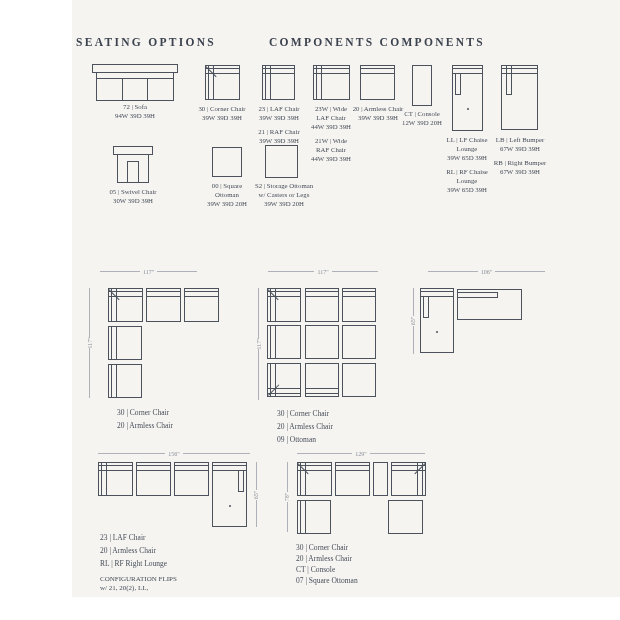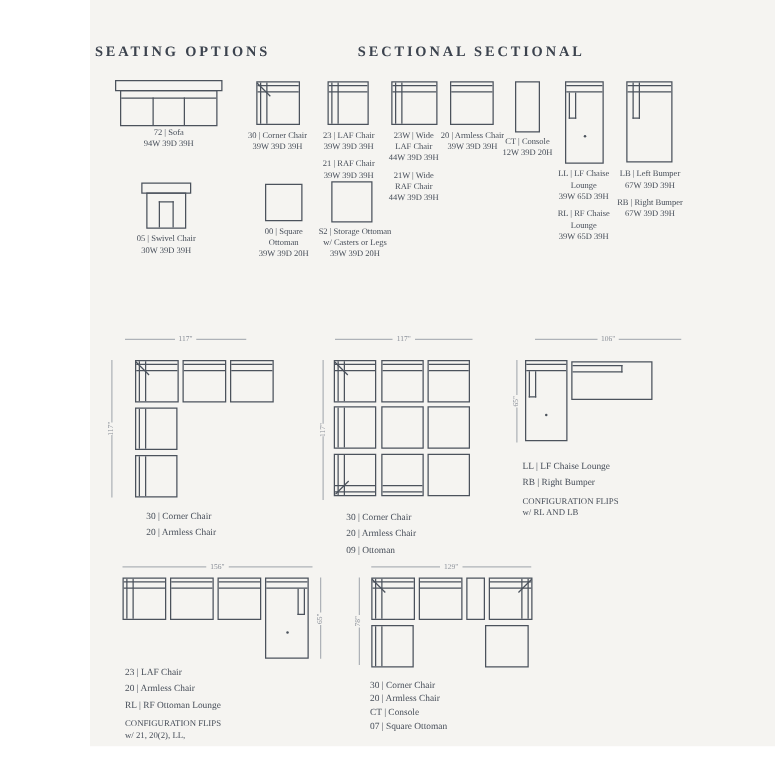"SECTIONAL SECTIONAL" div.hdr { text: SECTIONAL SECTIONAL -> COMPONENTS COMPONENTS }
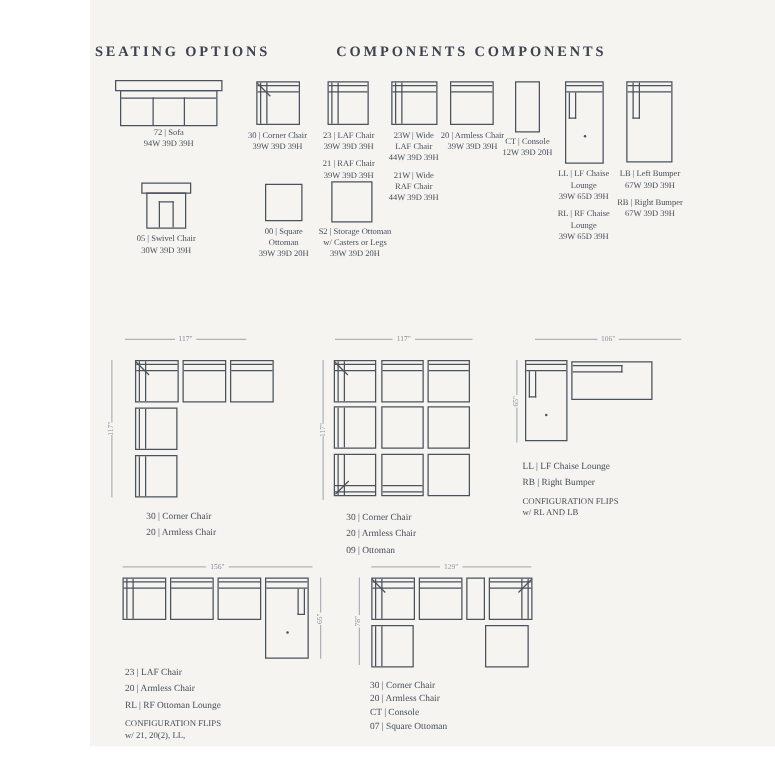"LL | LF Chaise Lounge" div.leg { html: <div> <div>LL | LF Chaise Lounge</div> <div>RB | Right Bumper</div> <div> <div>CONFIGURATION FLIPS</div> <div>w/ RL AND LB</div> </div> </div> -> none }
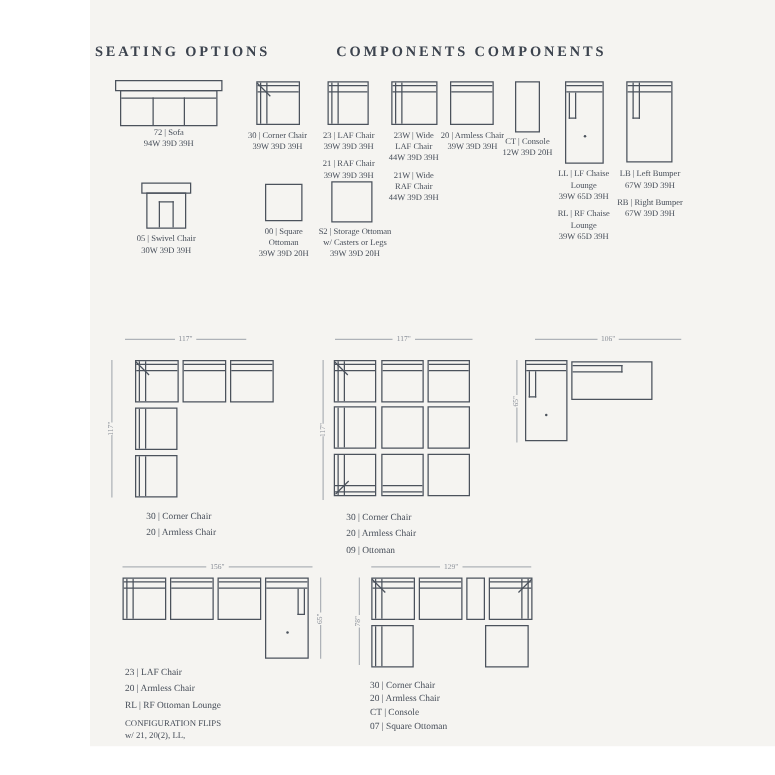"RL | RF Ottoman Lounge" div { text: Ottoman -> Right }
